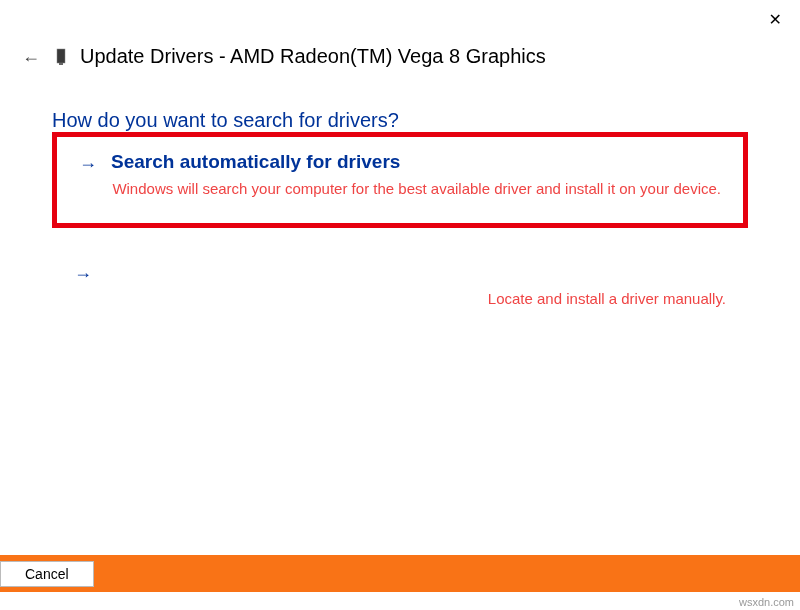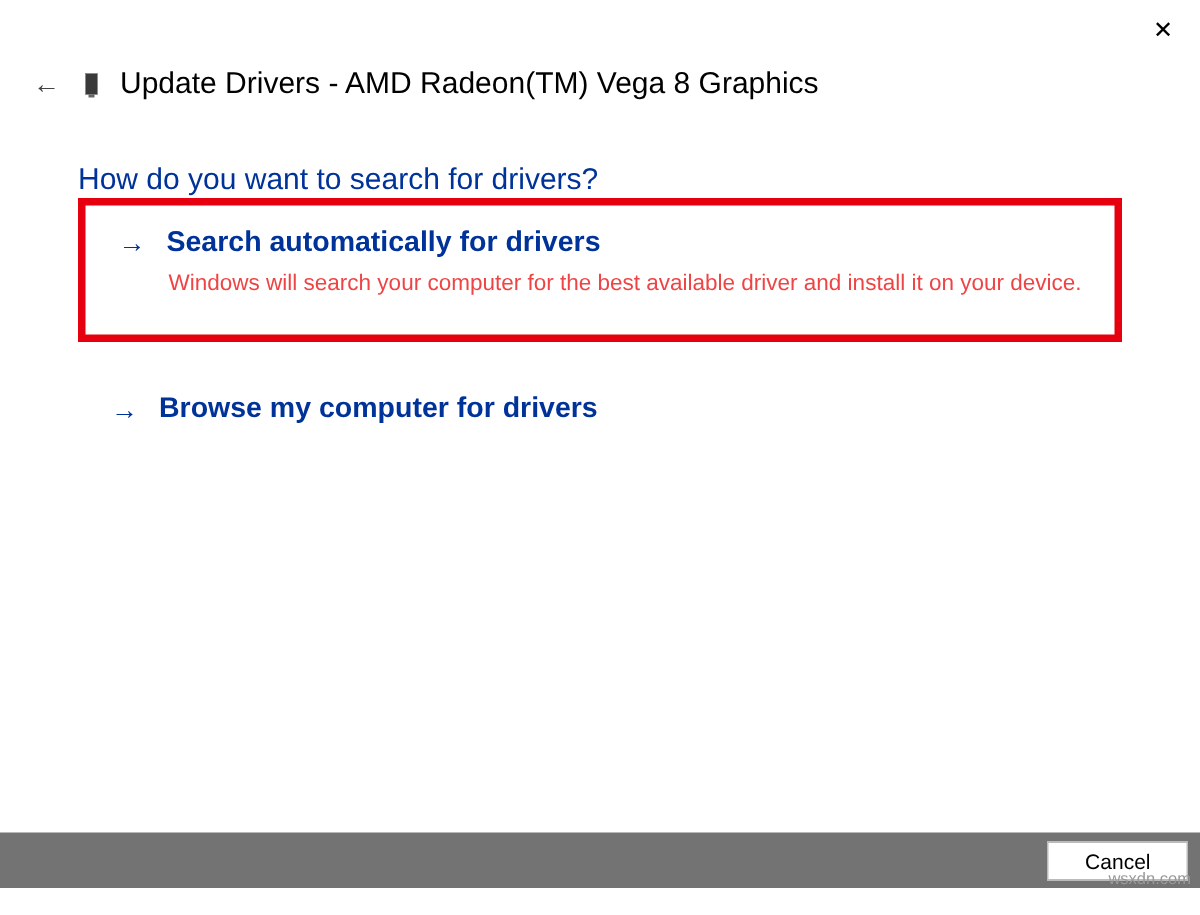"Browse my computer for drivers" span.option-title { html: <span>Browse my computer for drivers</span> -> none }
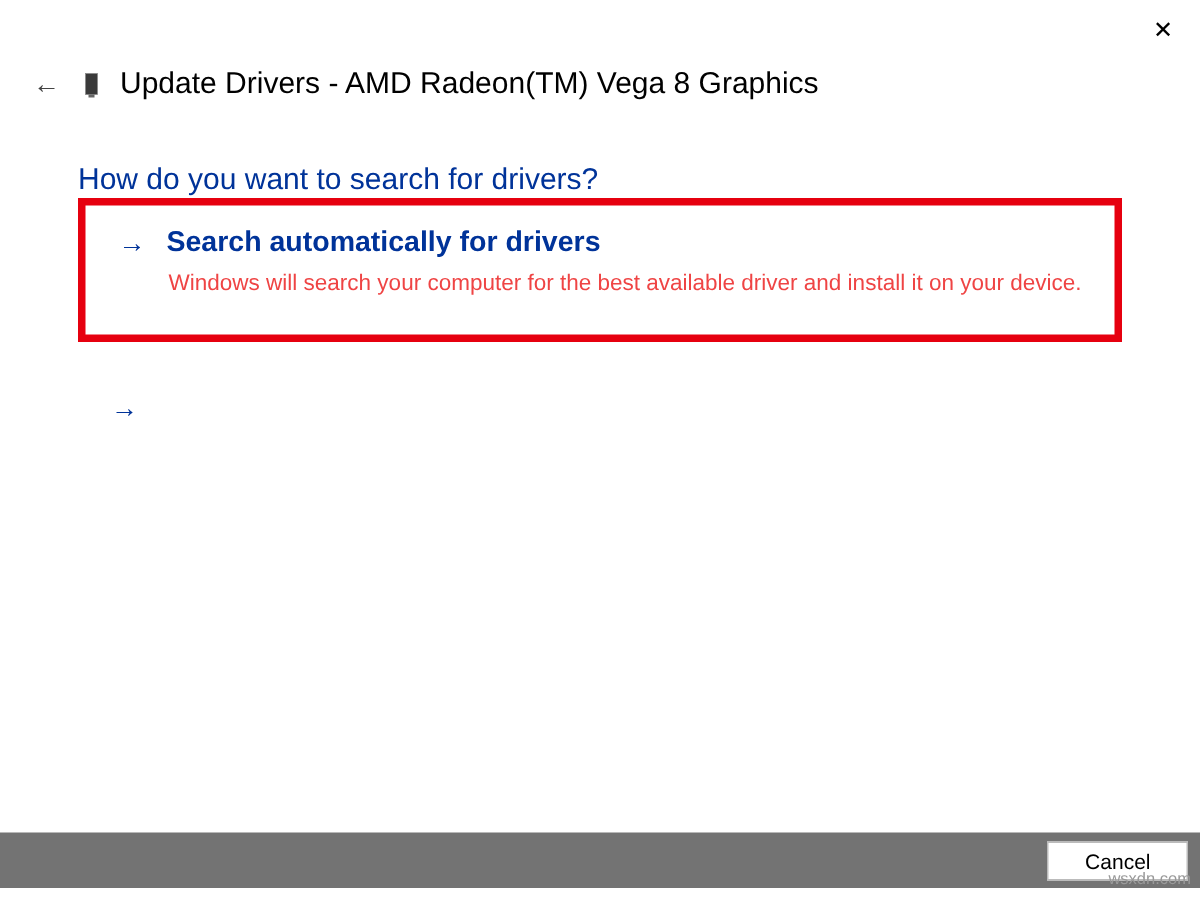"Locate and install a driver" div.option-desc { html: none -> <div>Locate and install a driver manually.</div> }
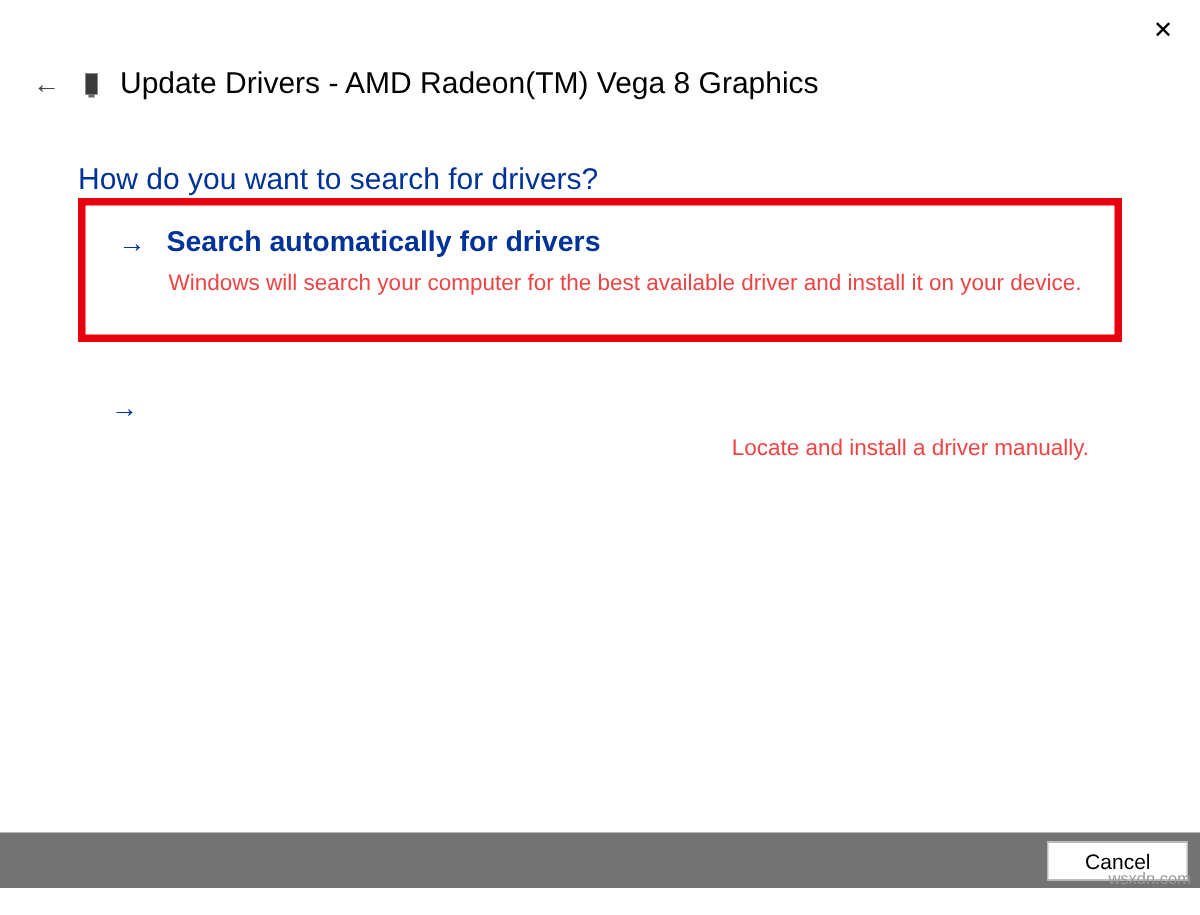"Cancel" .footer { background: #737373 -> #f97316; justify-content: flex-end -> flex-start }
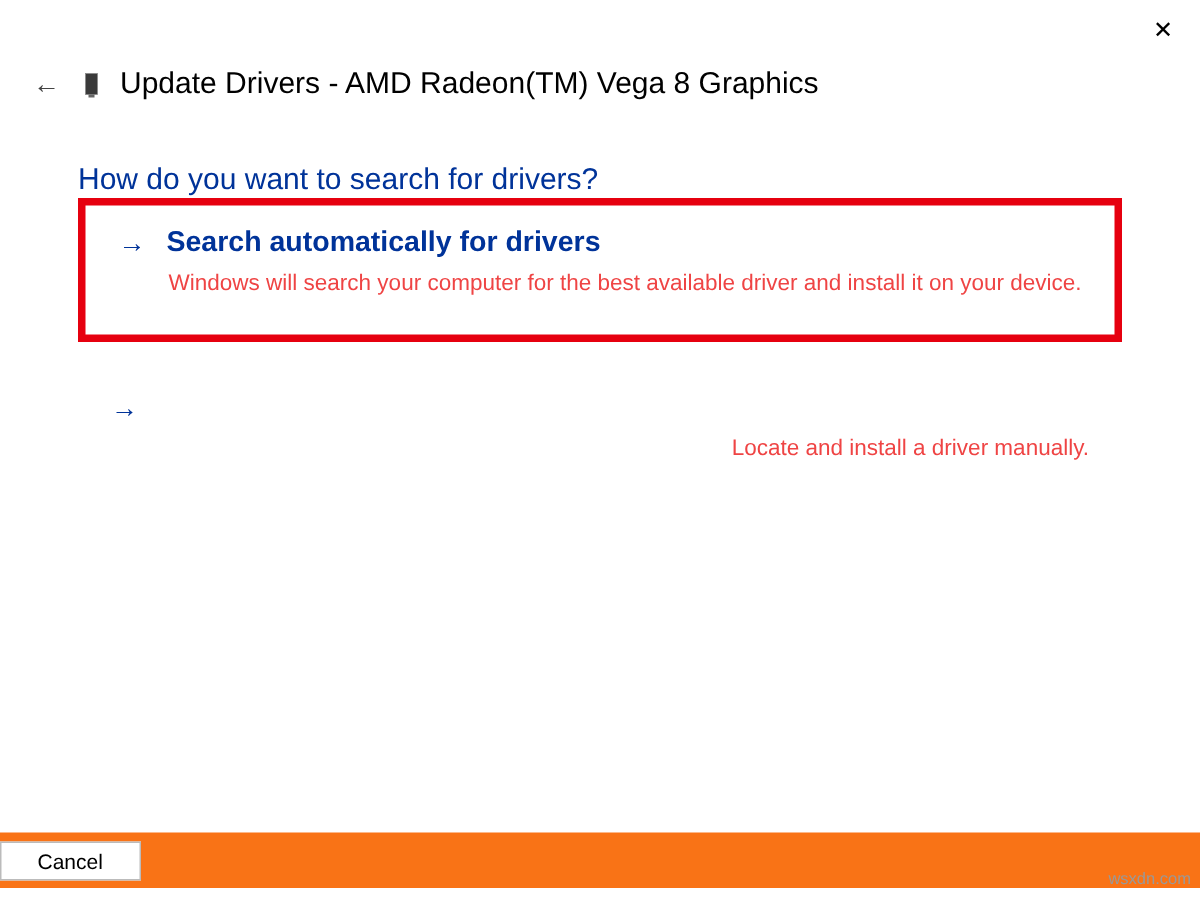"wsxdn.com" .watermark { bottom: 18px -> 2px }
